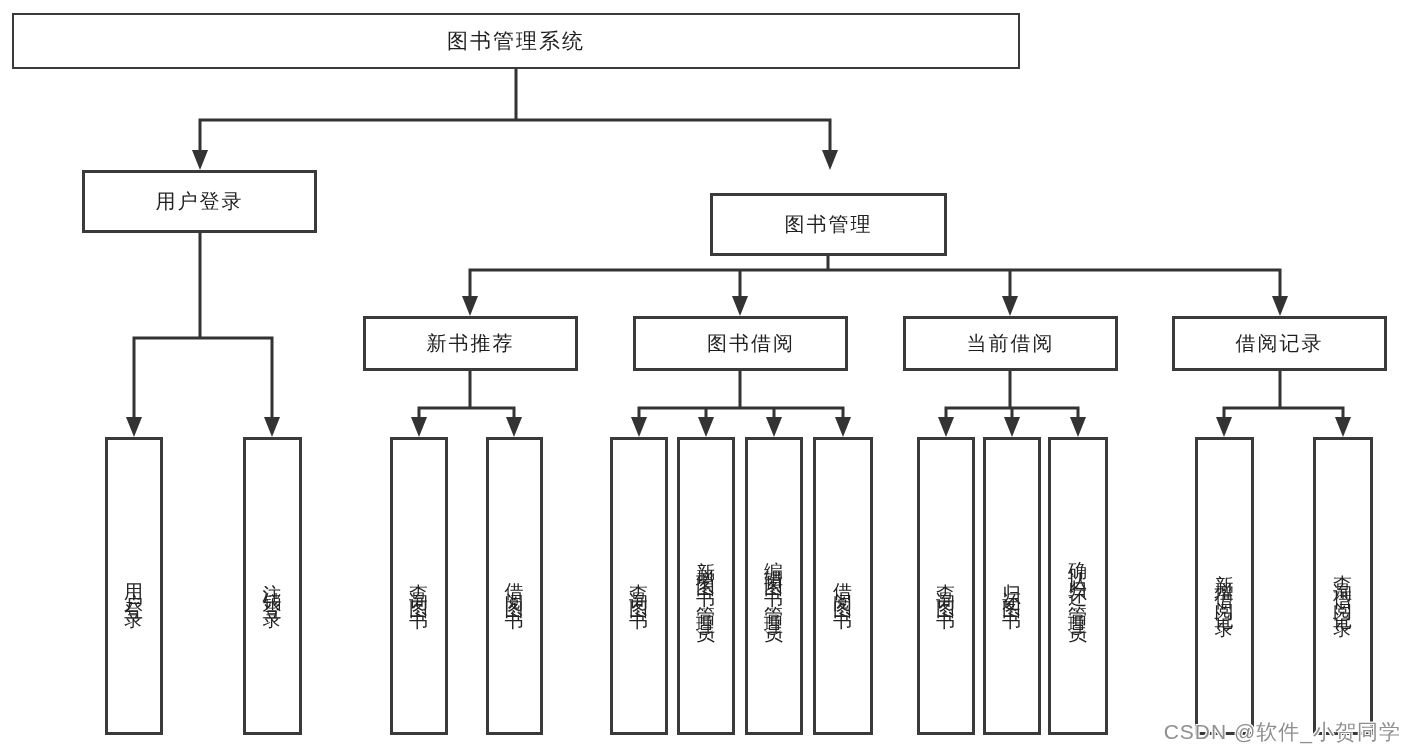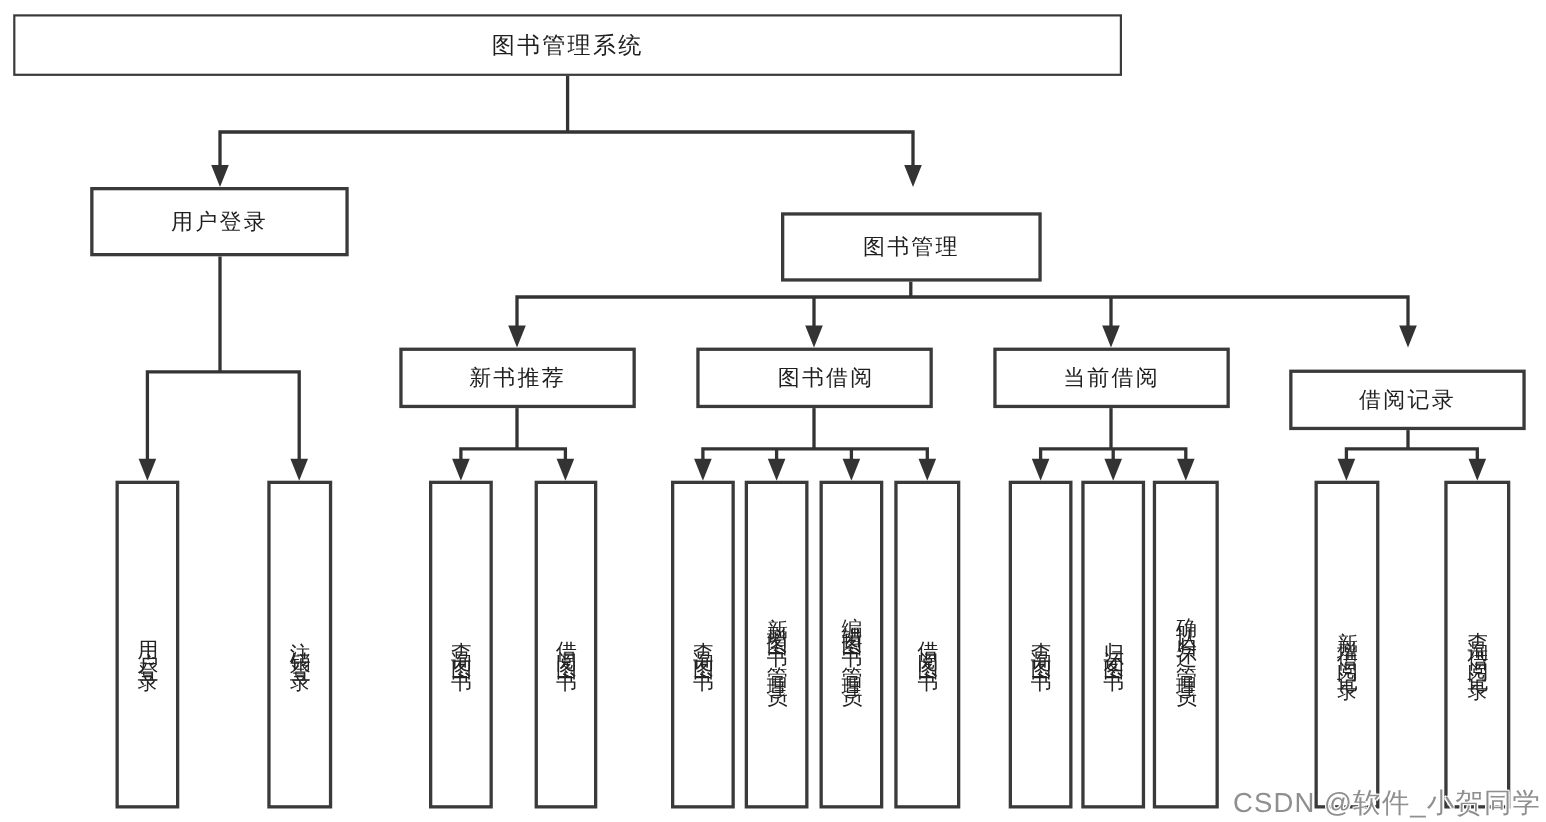"借阅记录" div.box { margin-top: 20px -> none }
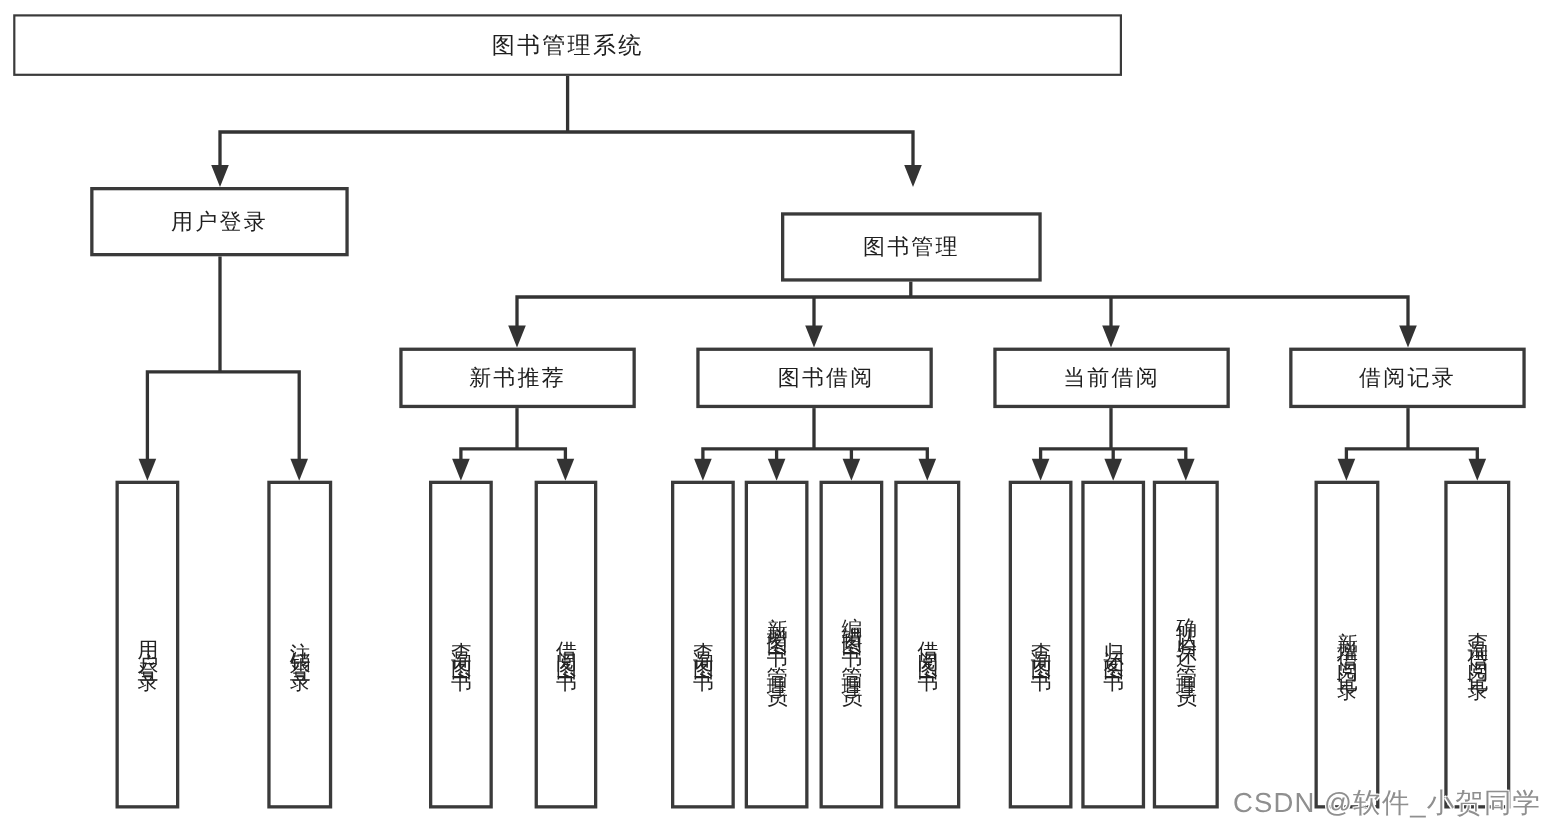"CSDN @软件_小贺同学" .watermark { font-size: 25px -> 21px }
